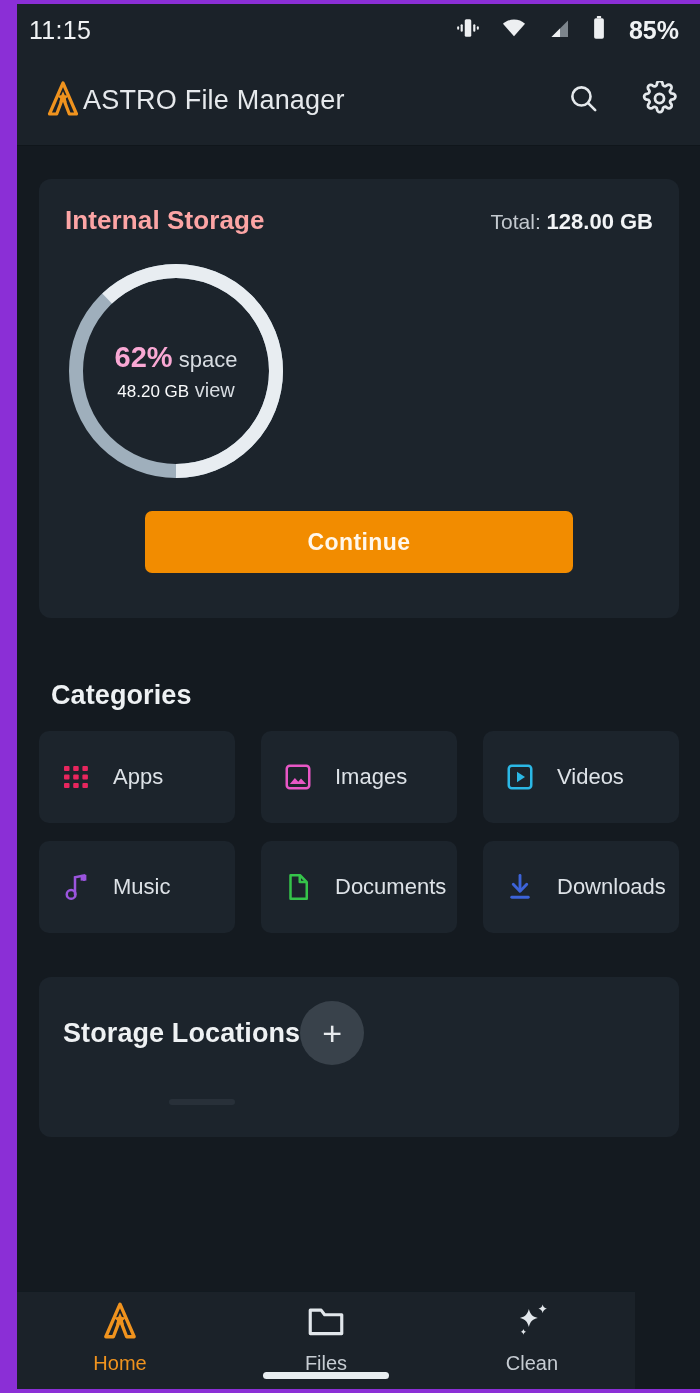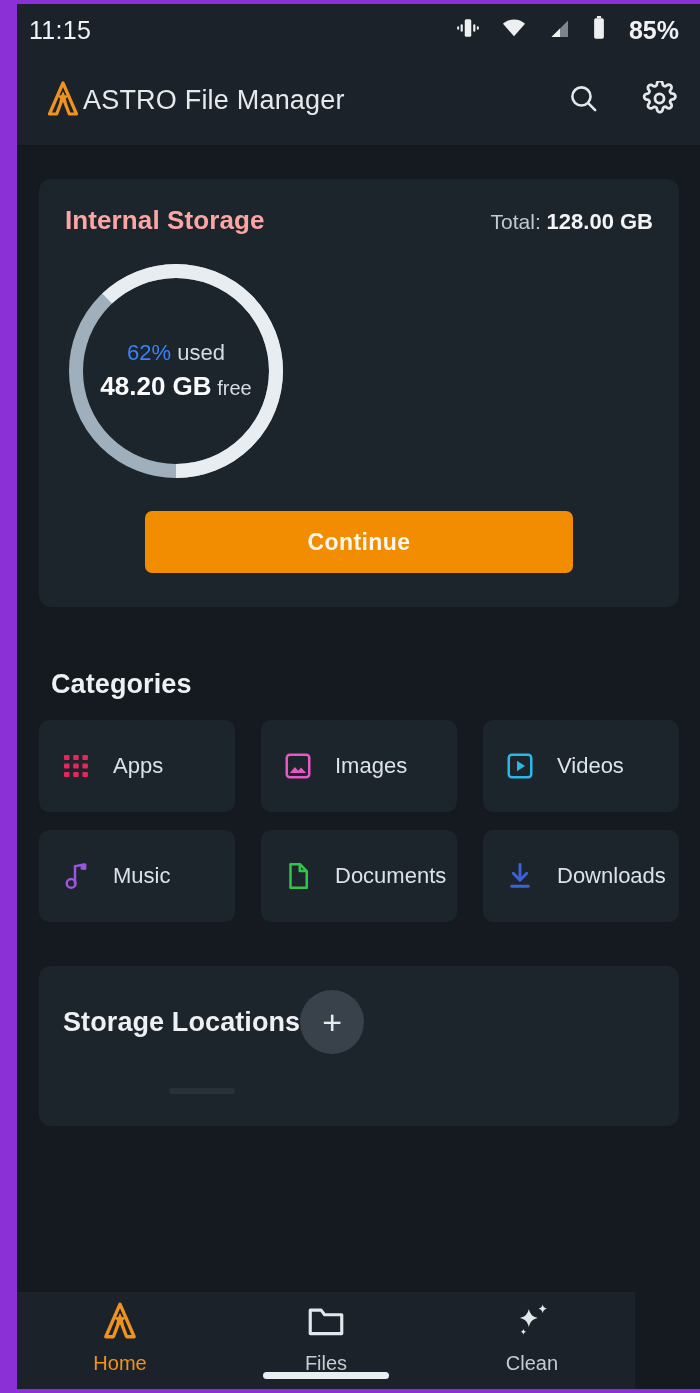"62%" .donut-l1 b { color: #3b82f6 -> #f9a8d4; font-size: 22px -> 29px; font-weight: 400 -> 700 }
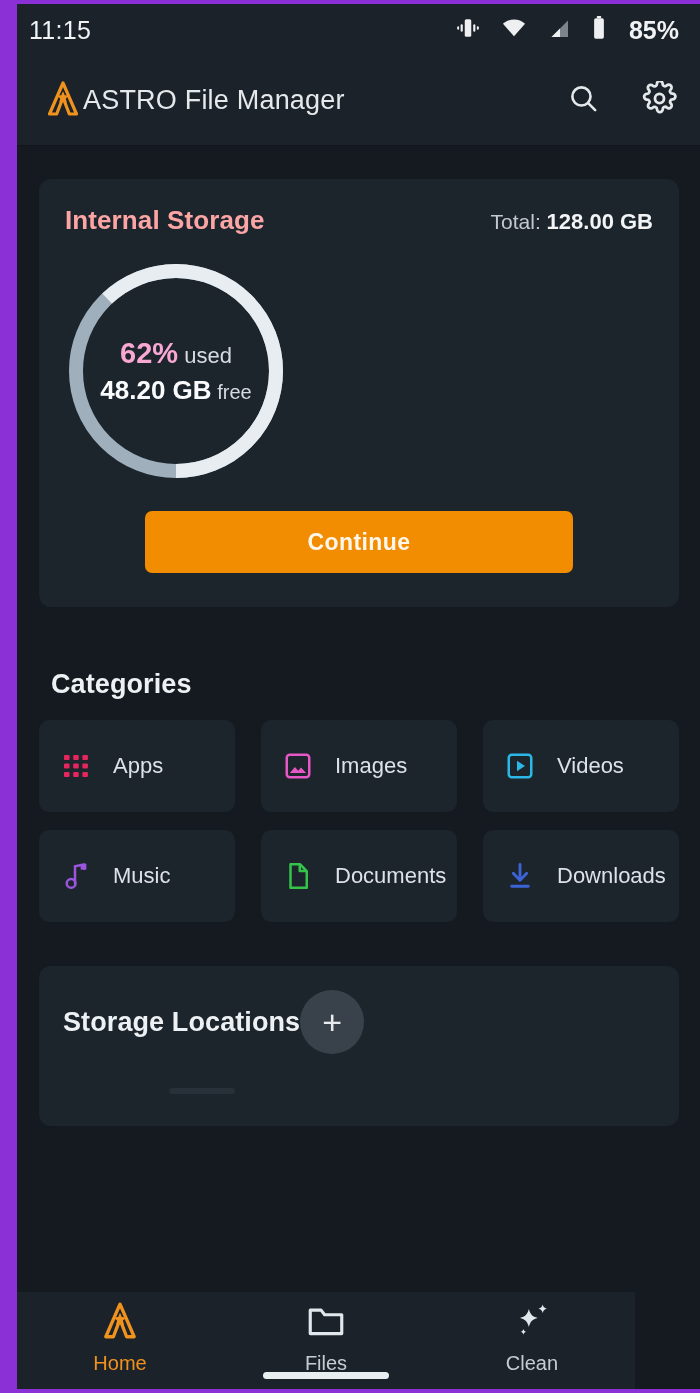"used" span { text: used -> space }
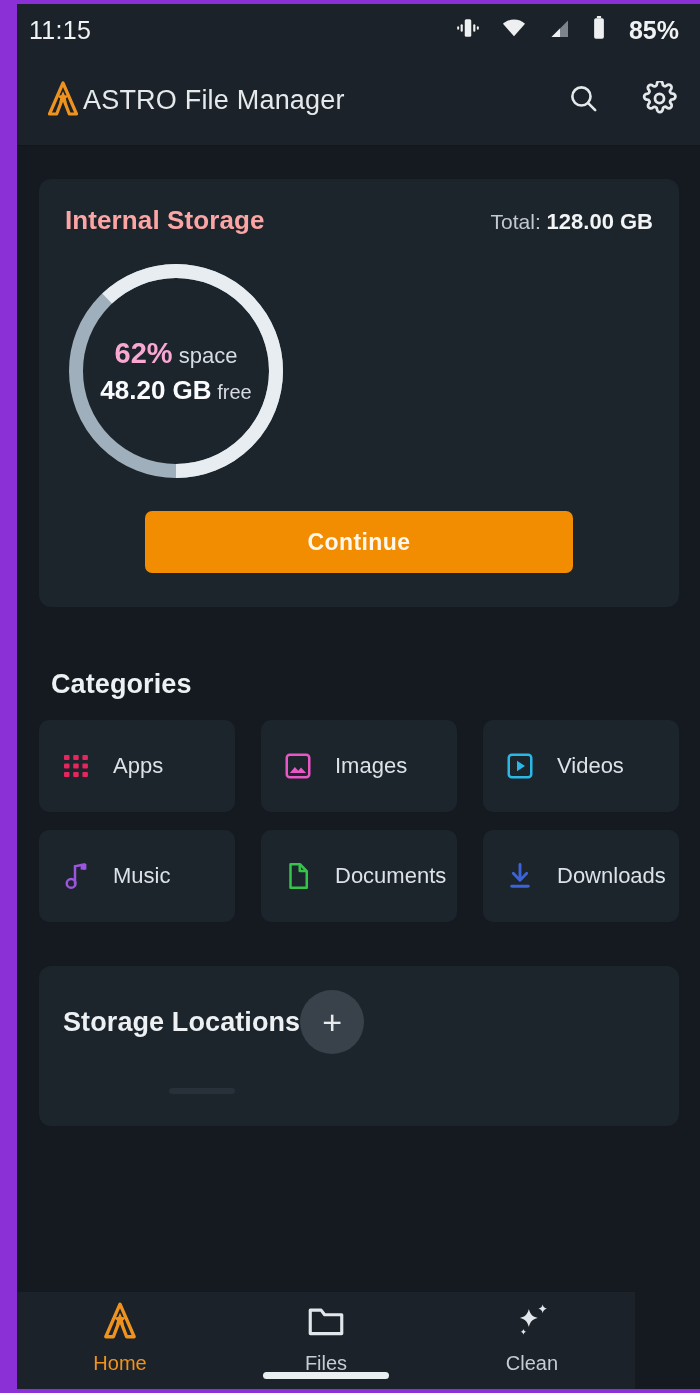"48.20 GB" .donut-l2 b { font-size: 26px -> 17px; font-weight: 700 -> 400 }
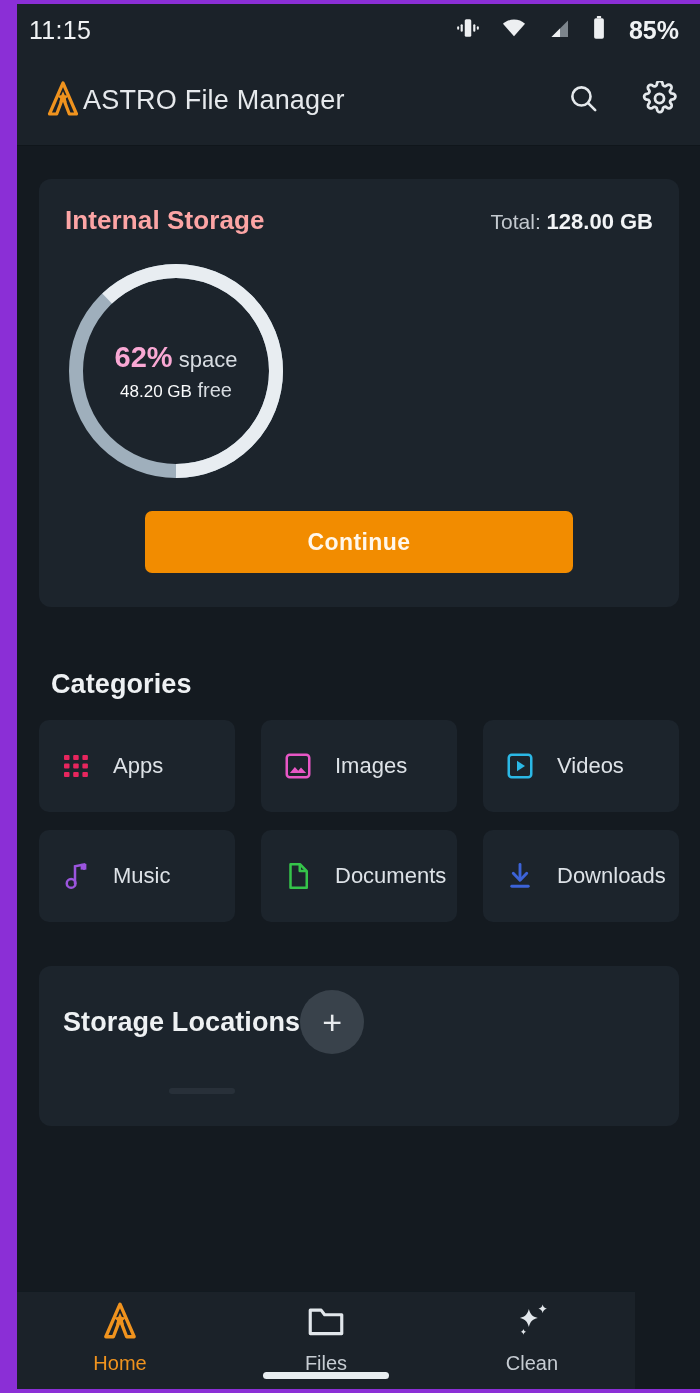"free" span { text: free -> view }
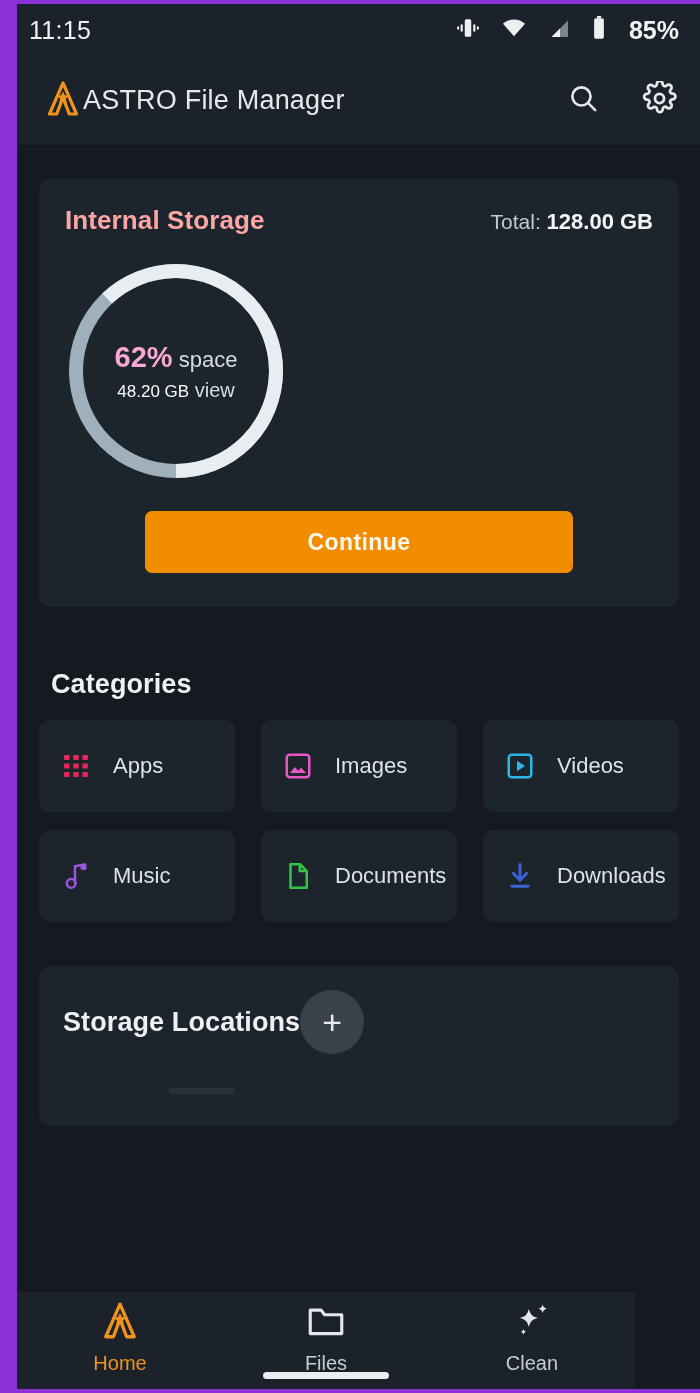"Continue" .continue-btn { margin: 25px auto 4px auto -> 25px auto 15px auto }
